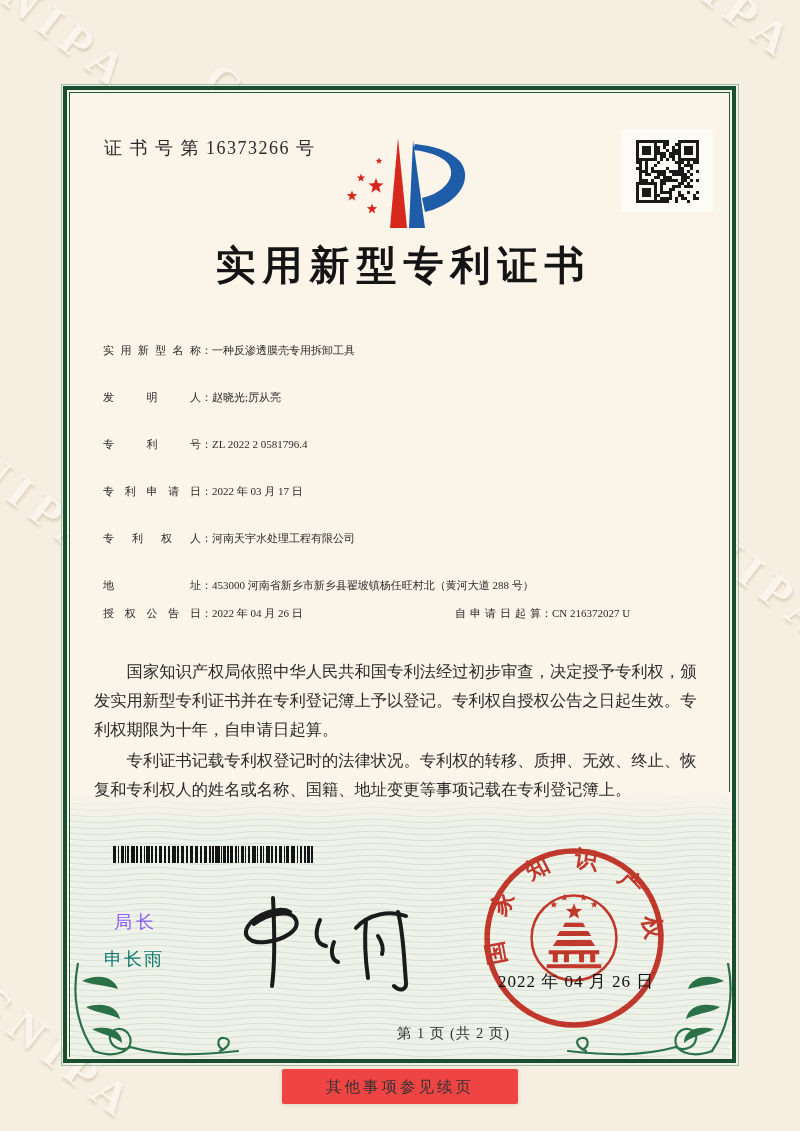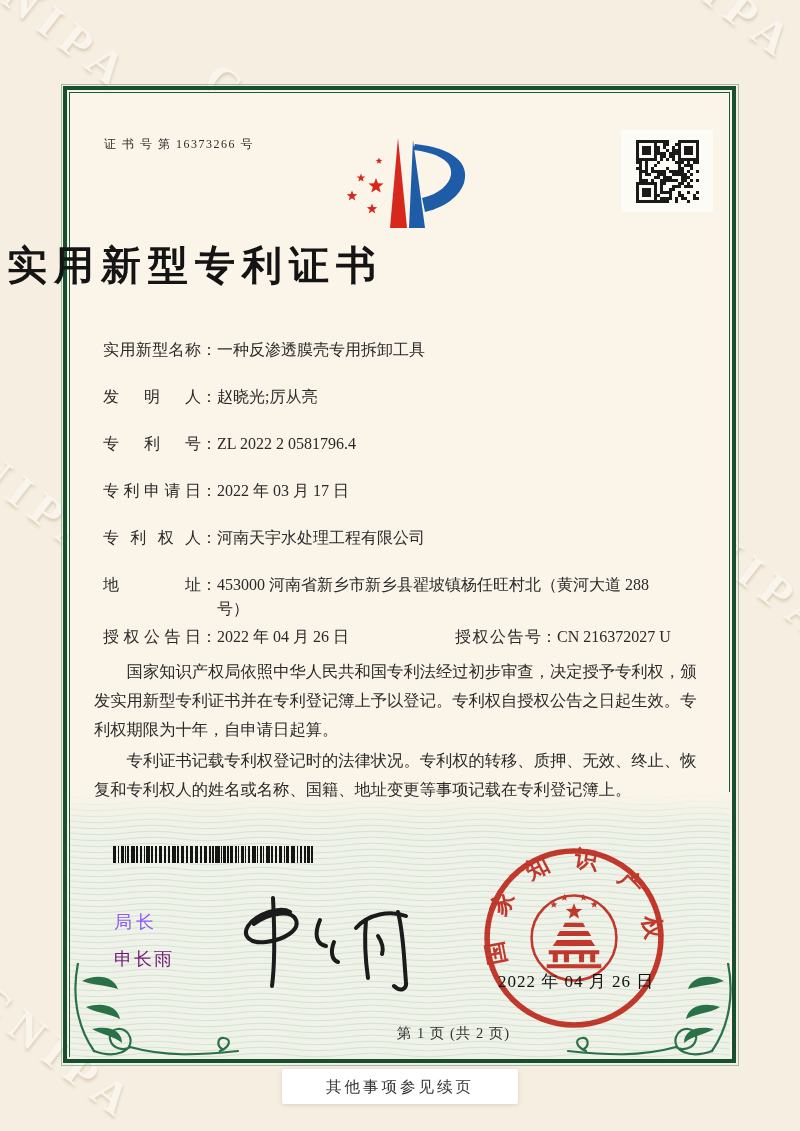"证 书 号 第 16373266" .cert-no { font-size: 12px -> 18px }
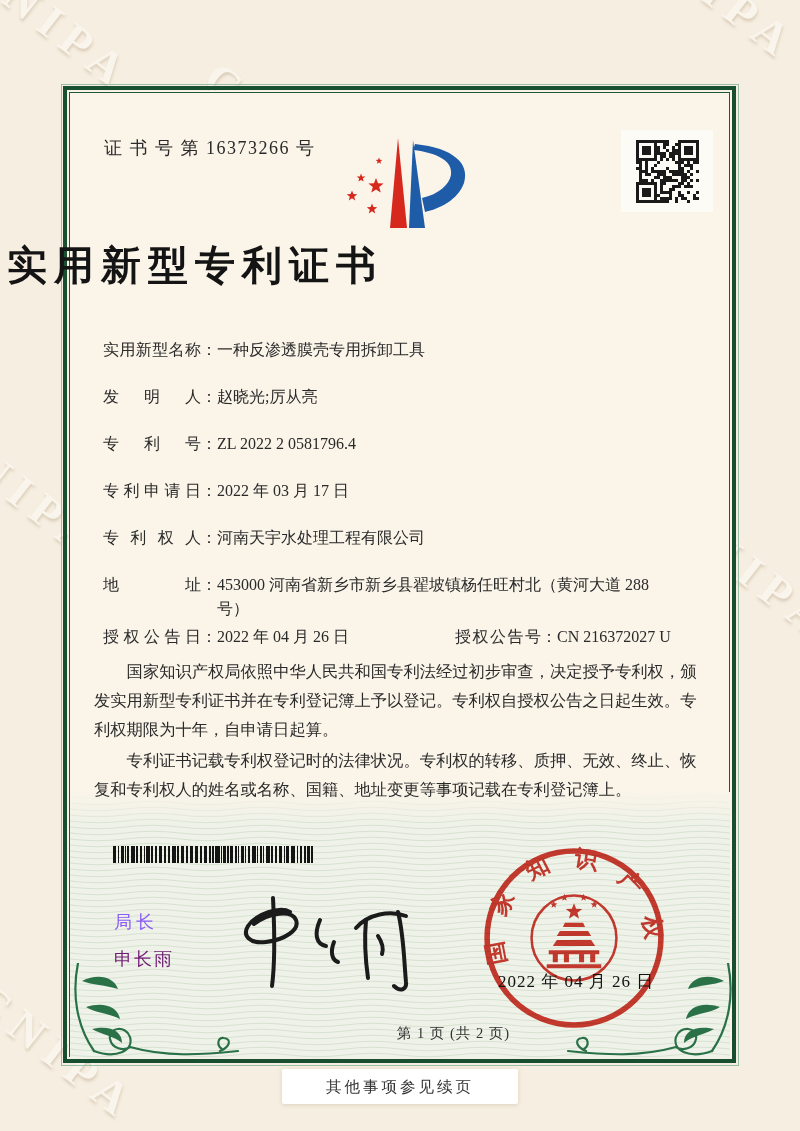"实用新型专利证书" .title { text-align: left -> center }
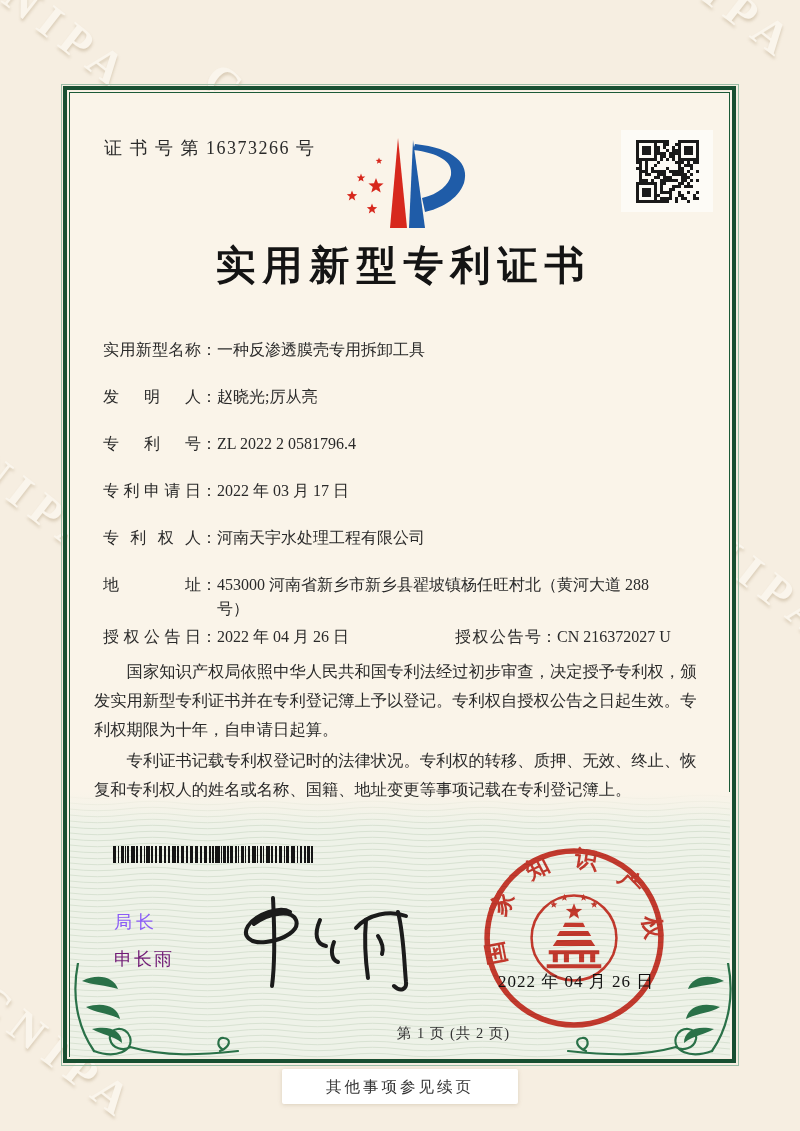"实用新型名称" .fields { font-size: 16px -> 11px }
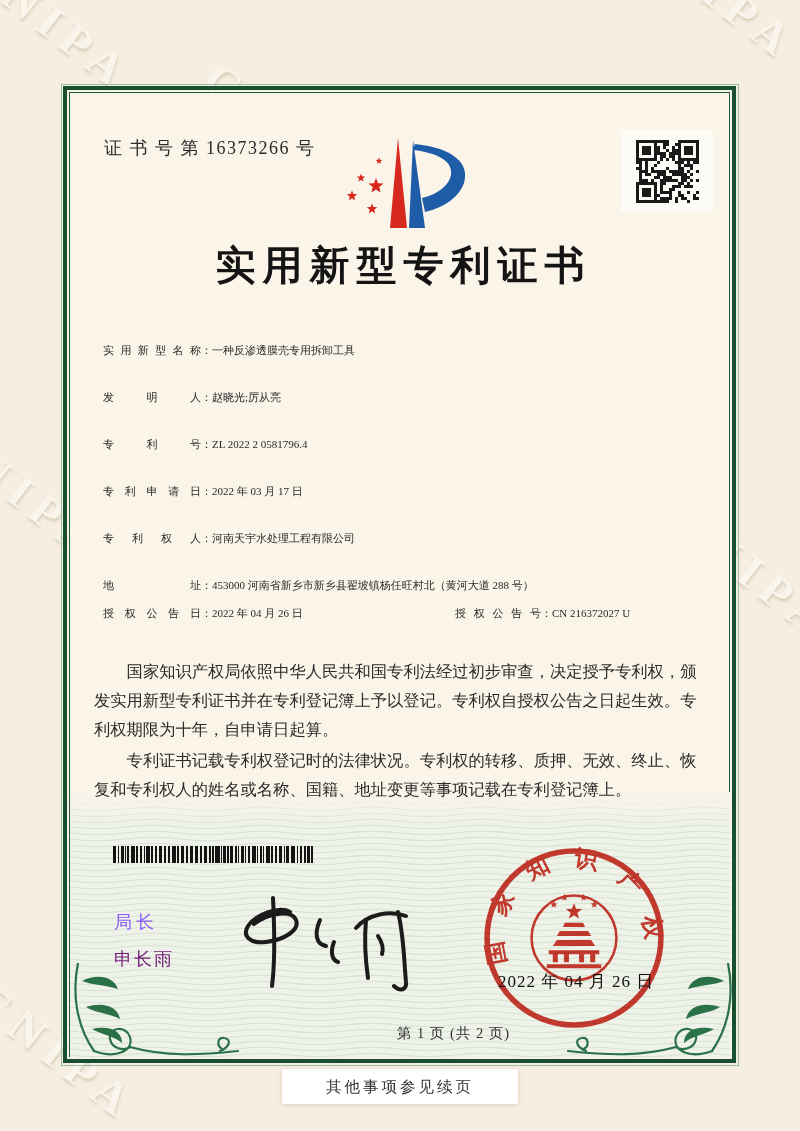"授权公告号" span.flabel { text: 授权公告号 -> 自申请日起算 }
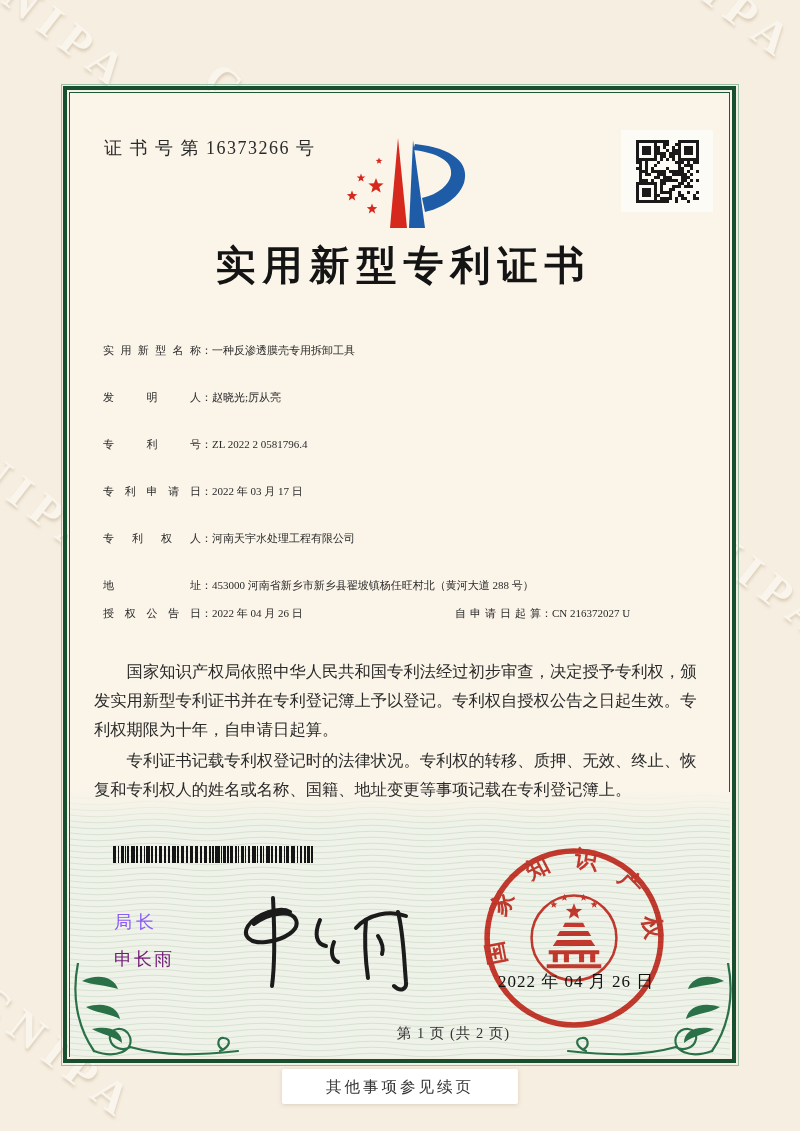"申长雨" .signer-name { color: #701a75 -> #0f766e; left: 114px -> 104px }
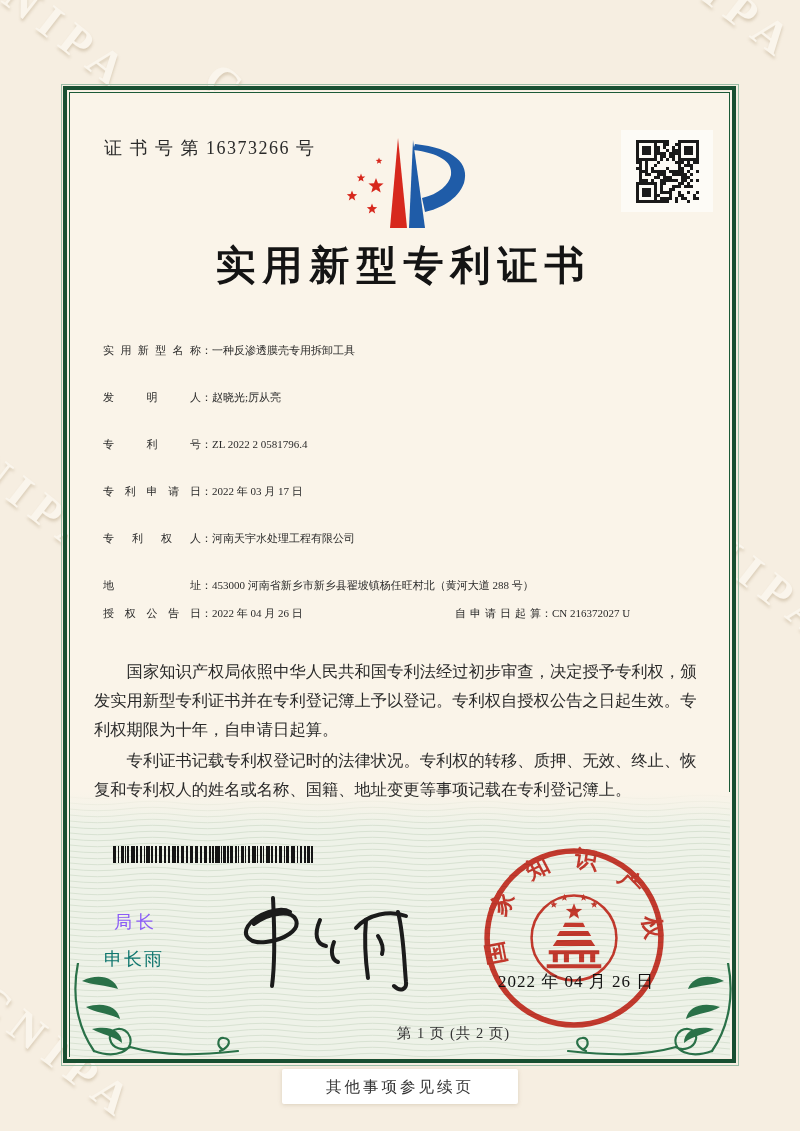"其他事项参见续页" .note-box { background: #ffffff -> #ef4444 }
